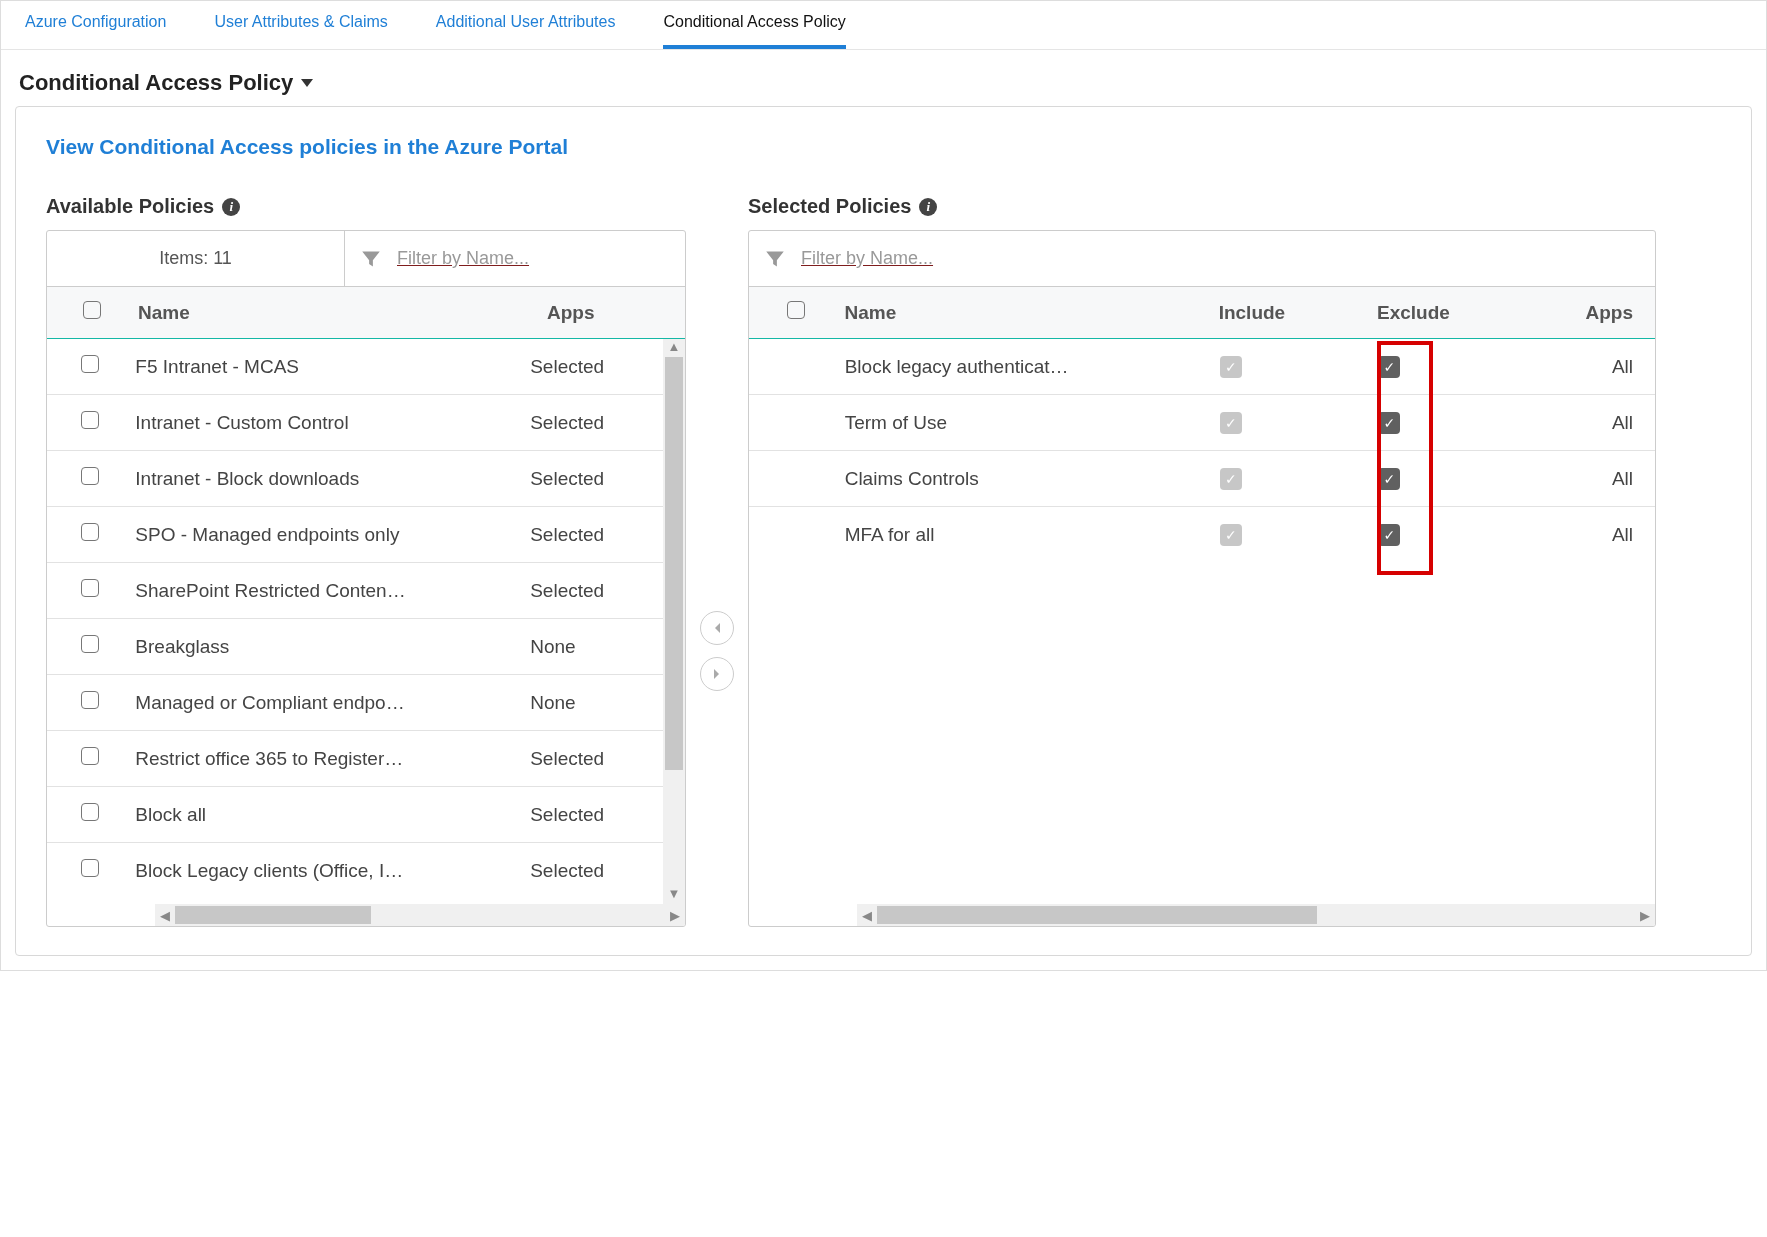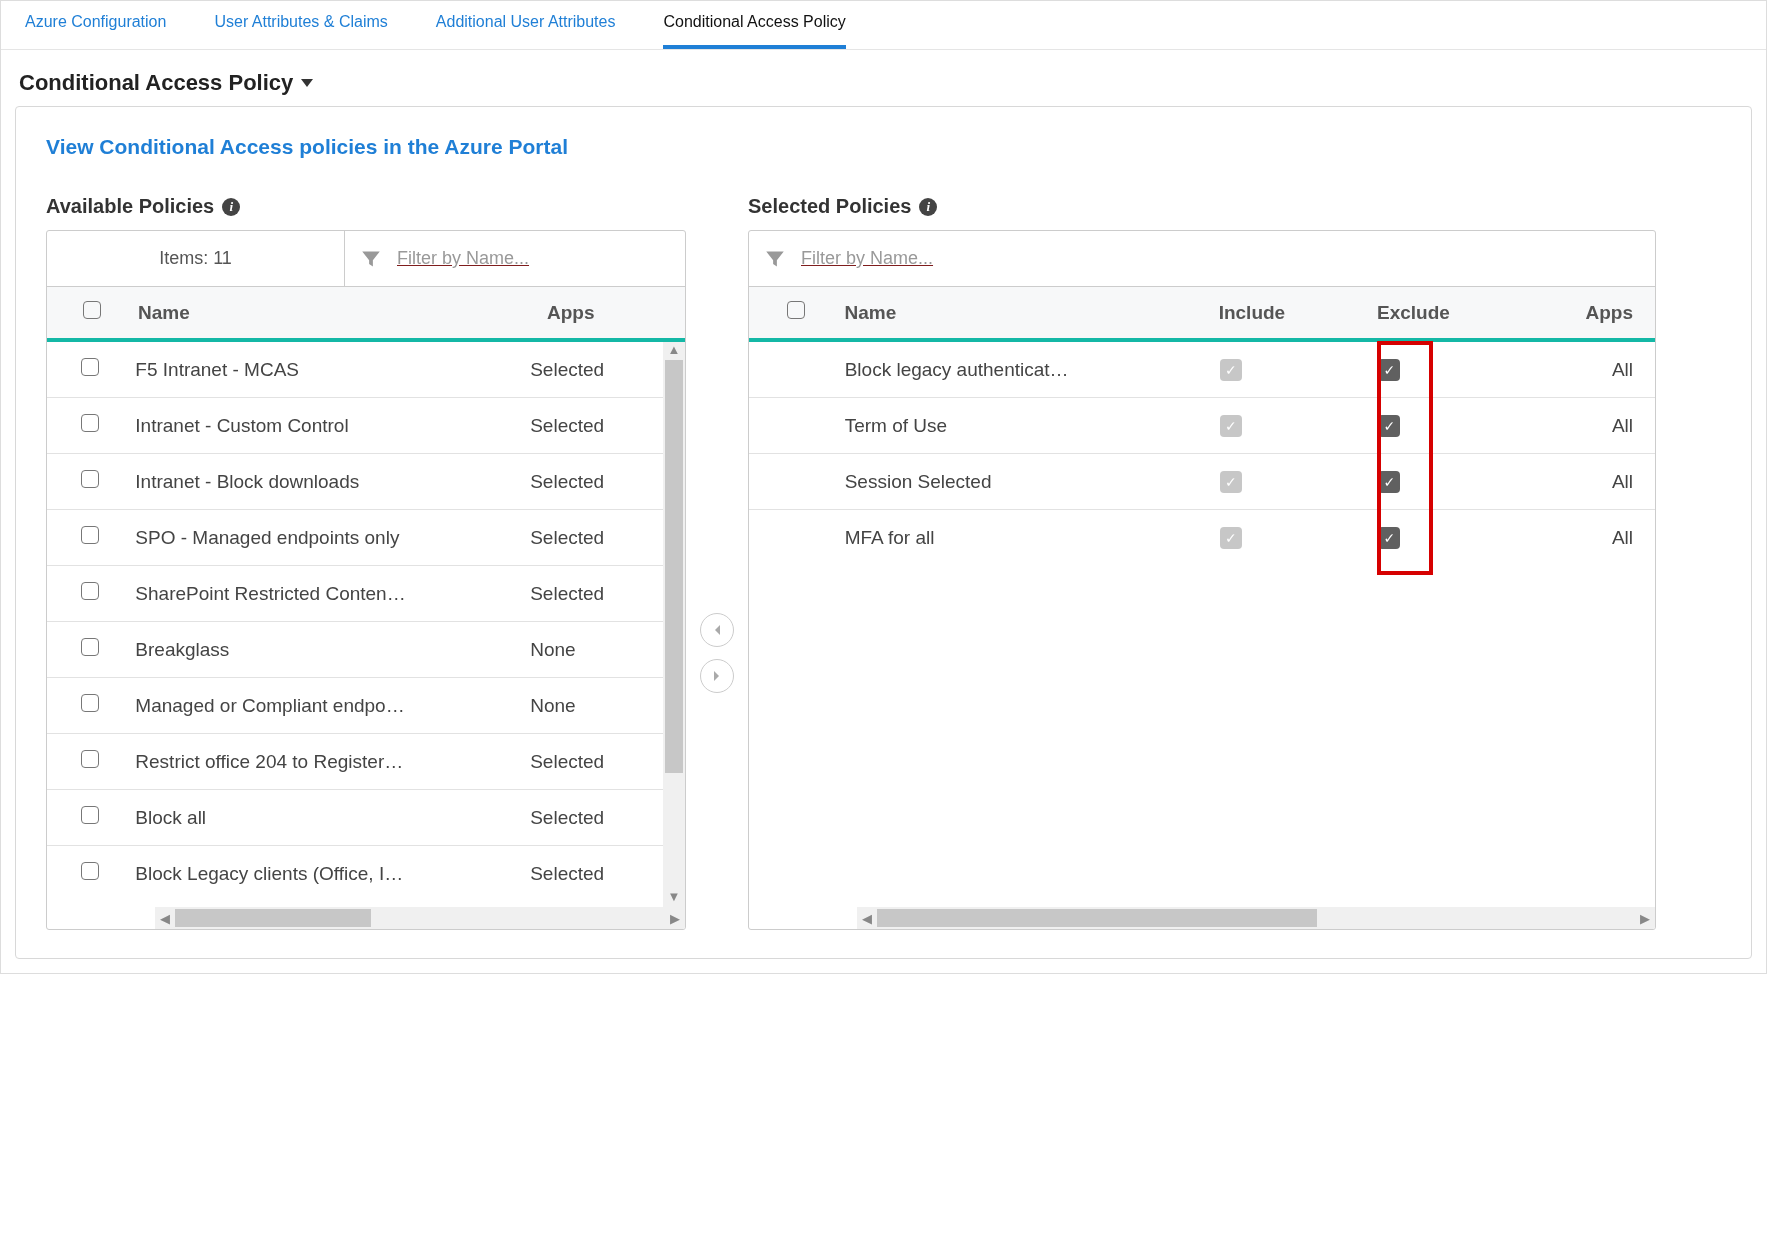"Name" thead th { border-bottom: 4px solid #14b8a6 -> 1px solid #14b8a6 }
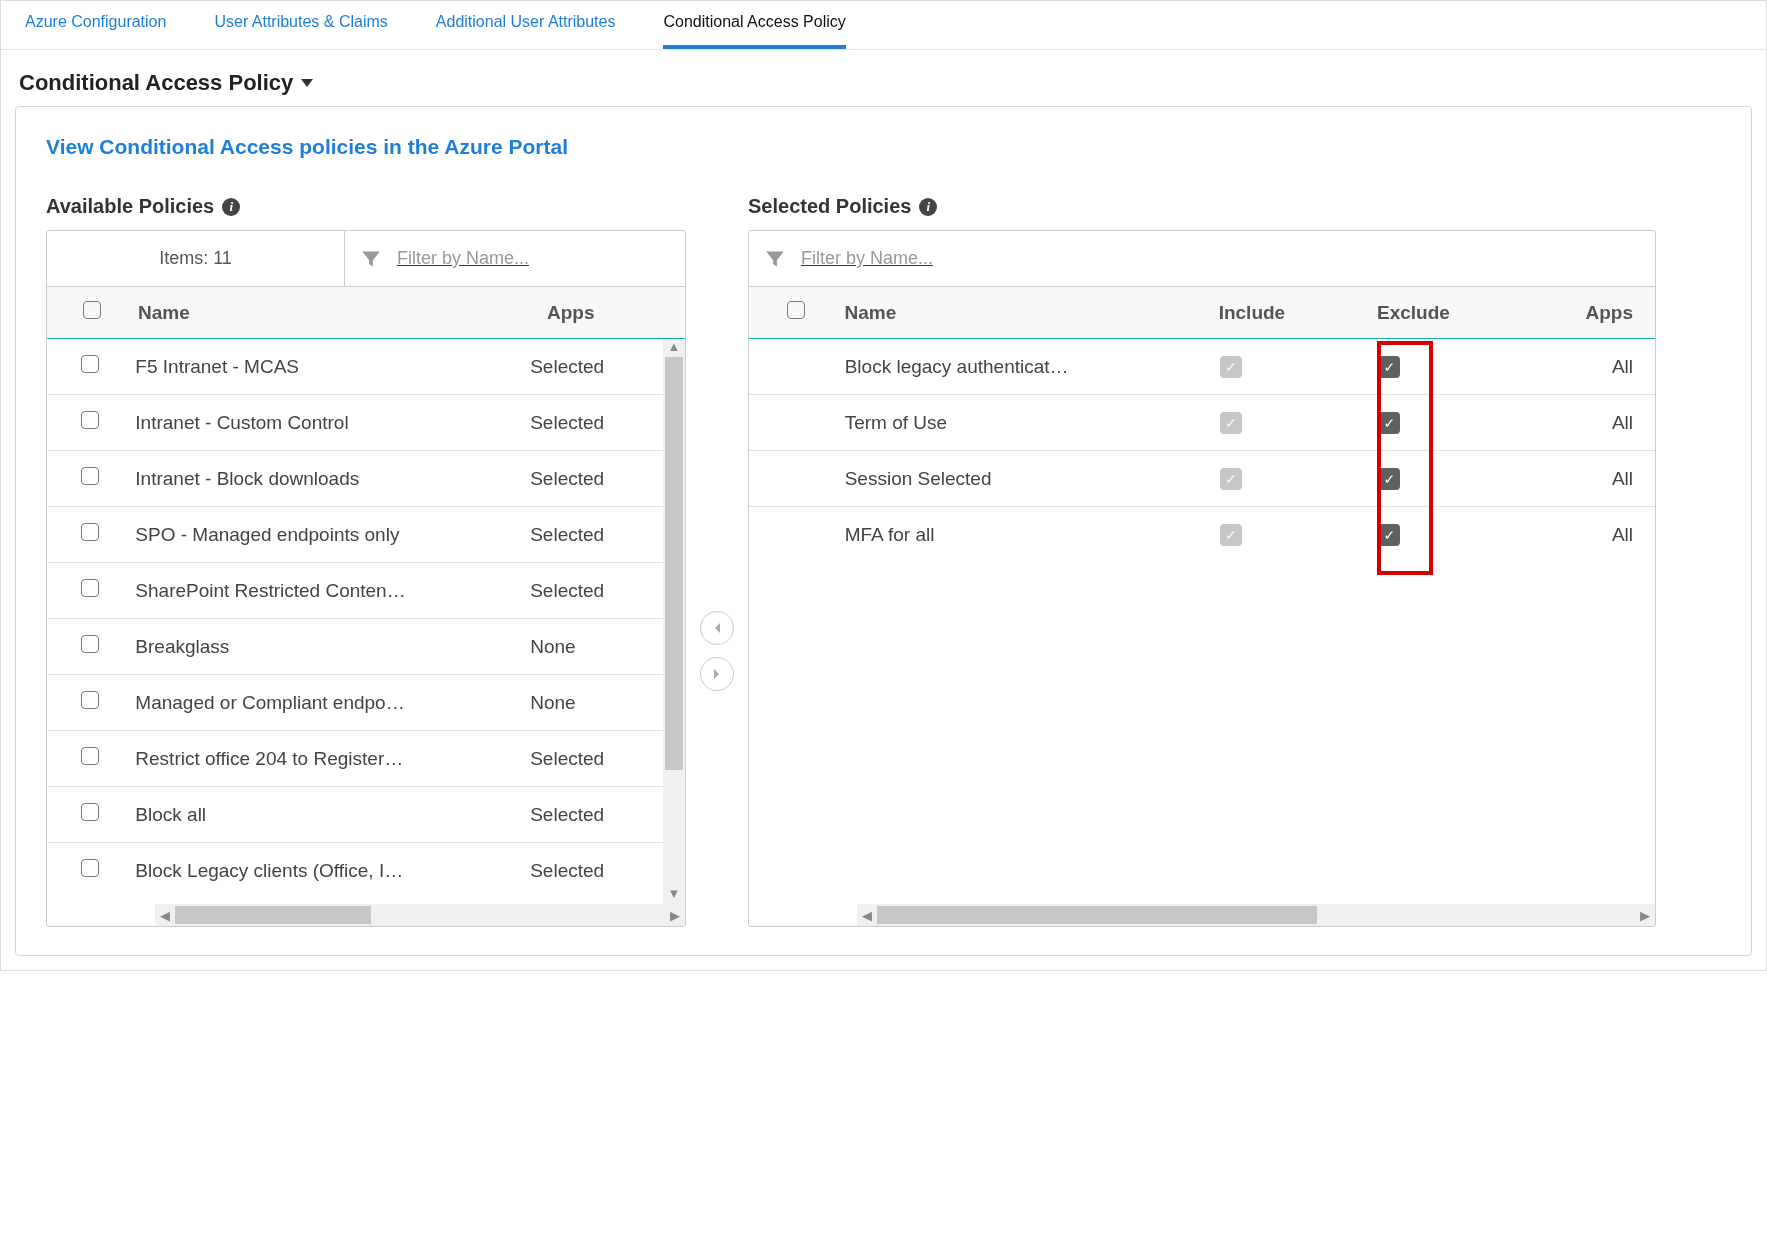"Session Selected" td.col-name-sel { text: Session Selected -> Claims Controls }
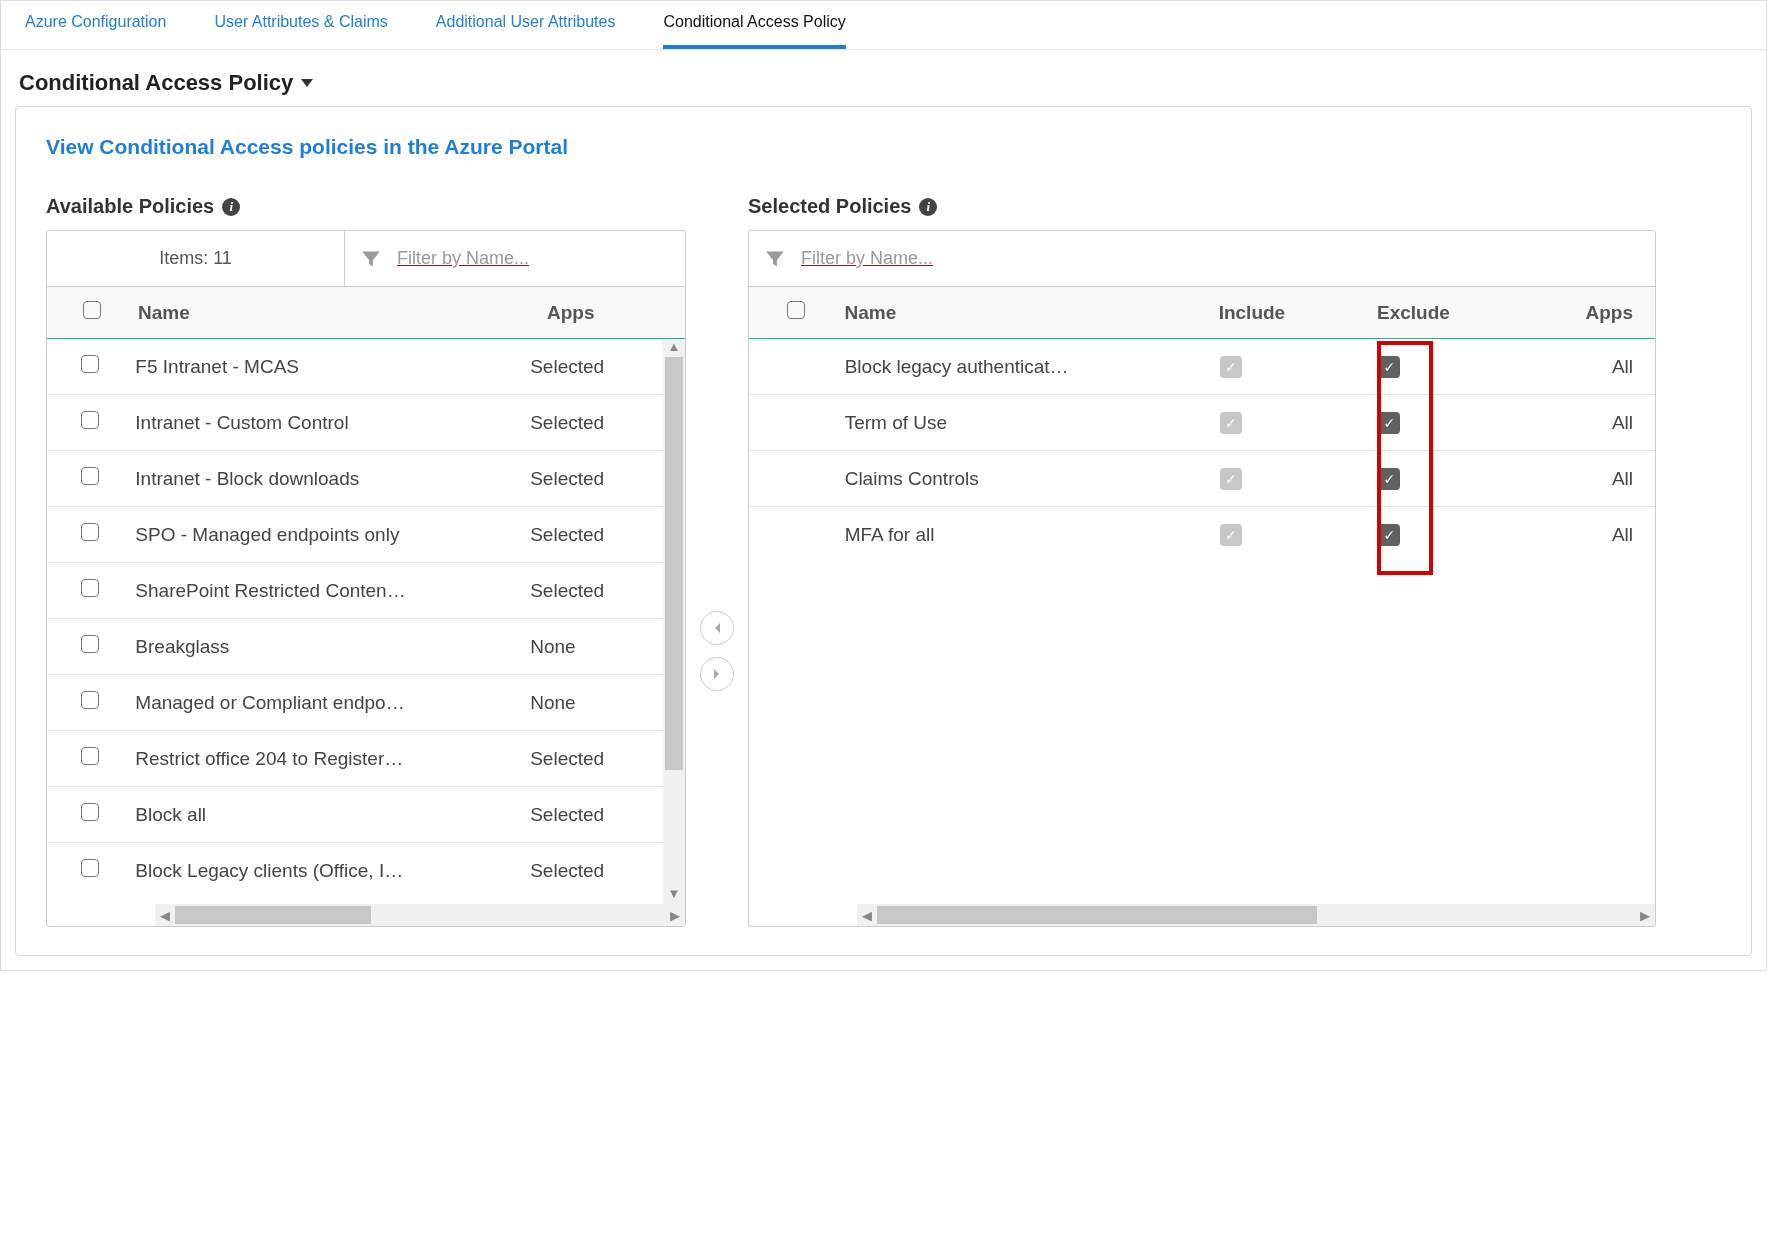"Restrict office 204 to Register…" td.col-name-avail { text: 204 -> 365 }
